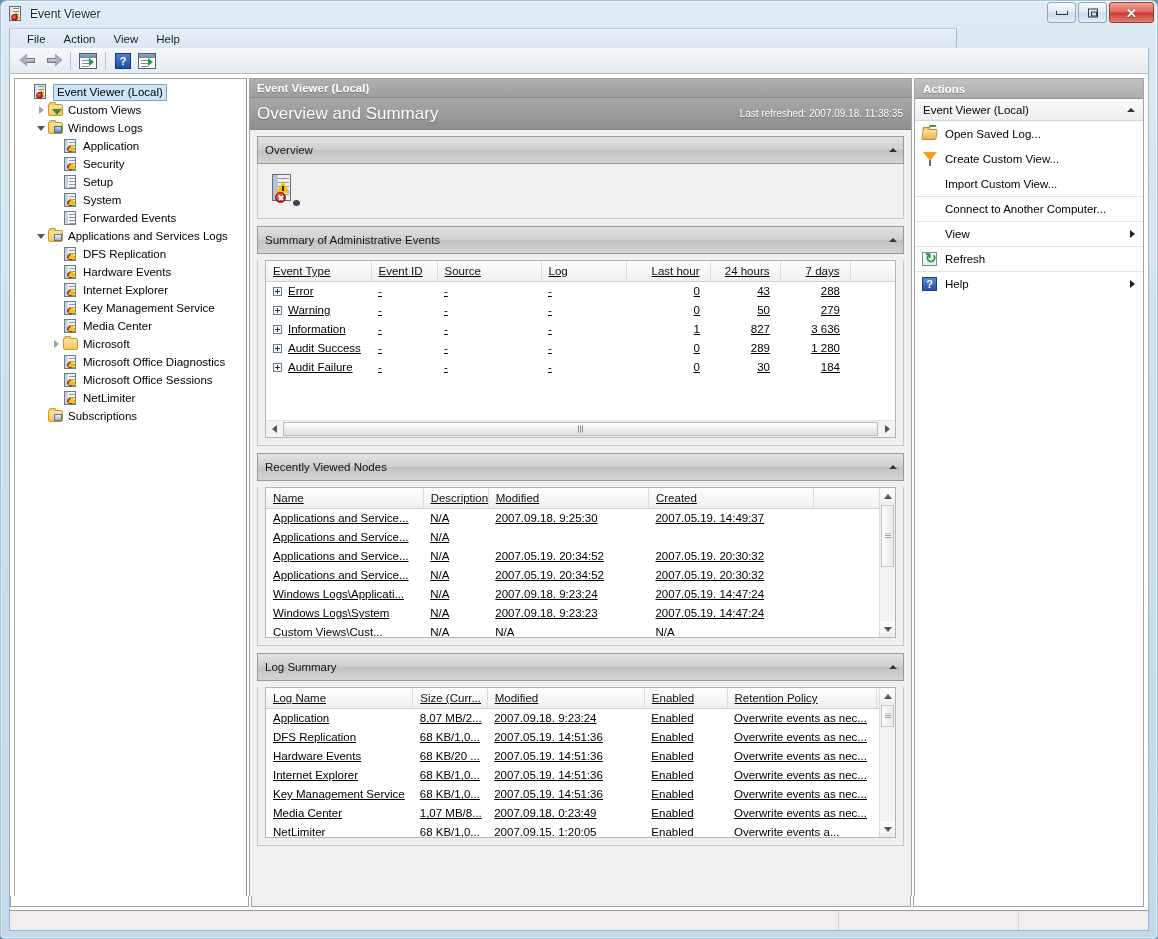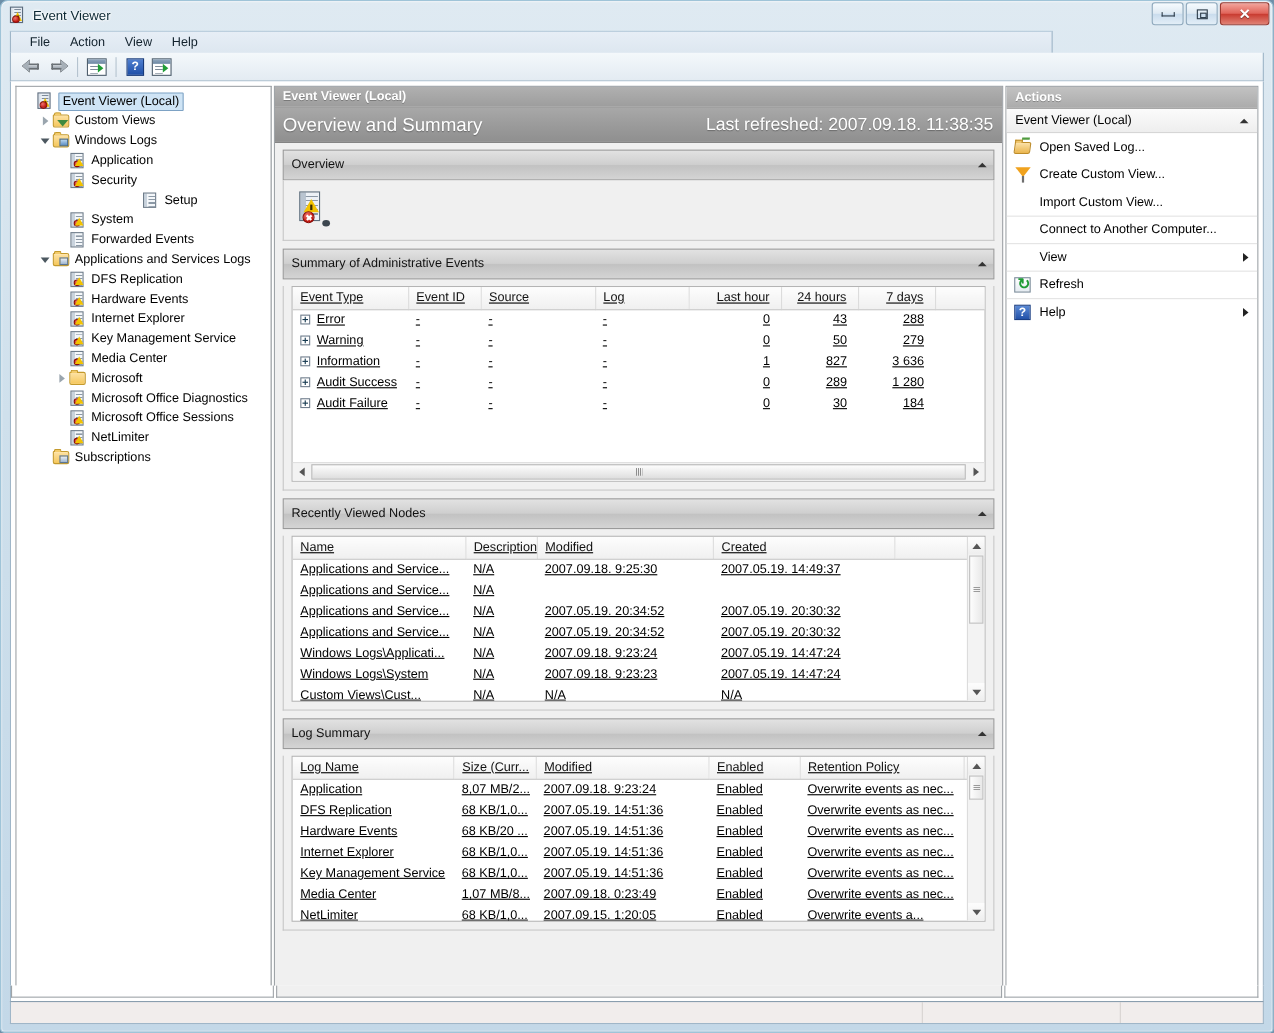"Last refreshed: 2007.09.18. 11:38:35" .cp-refresh { font-size: 16px -> 10px }
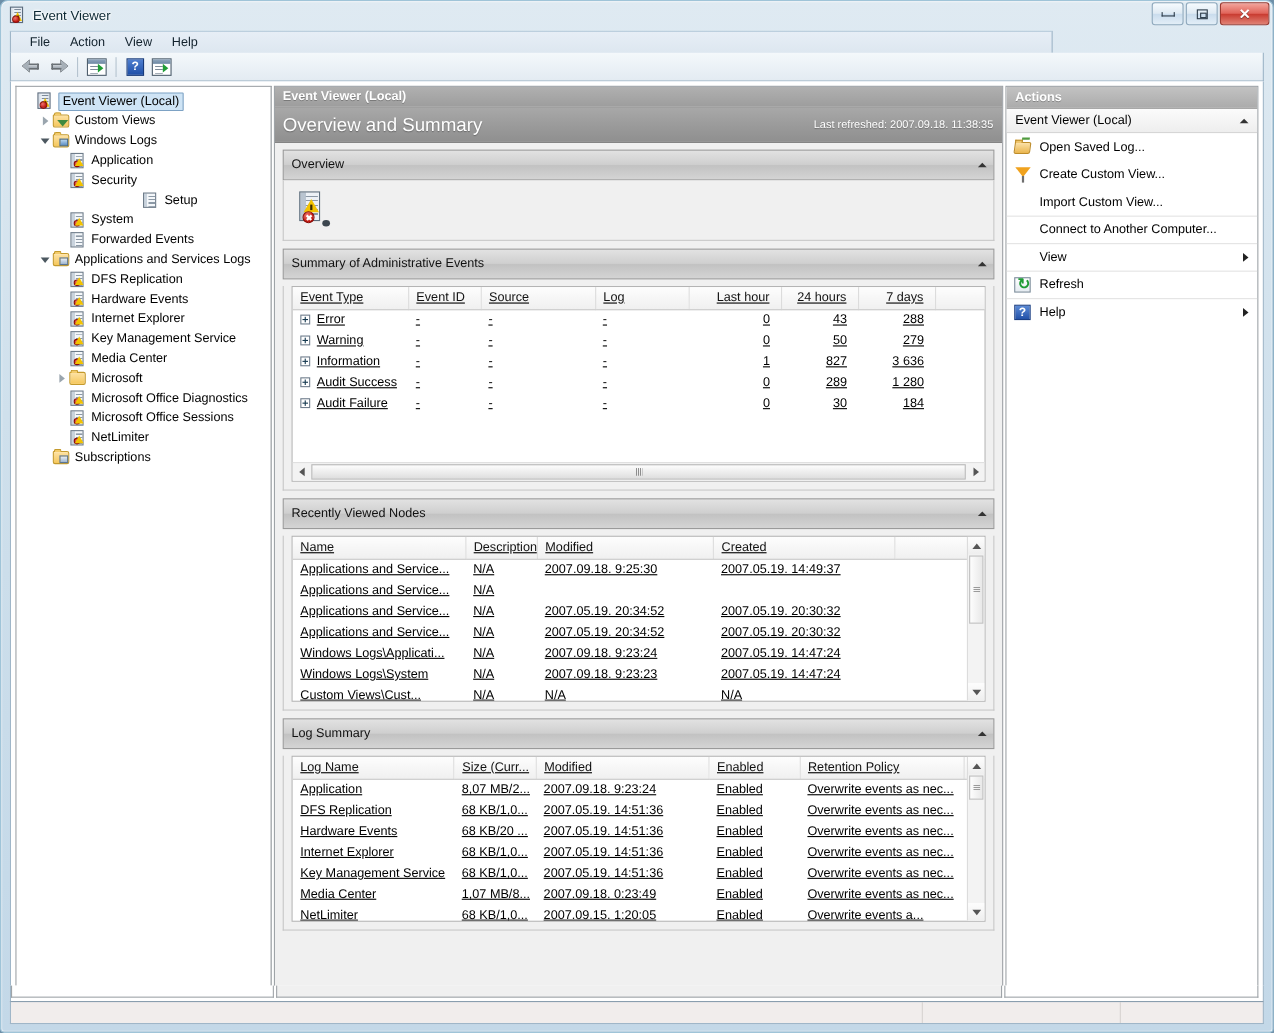"Setup" div.tree-row { justify-content: center -> none }
